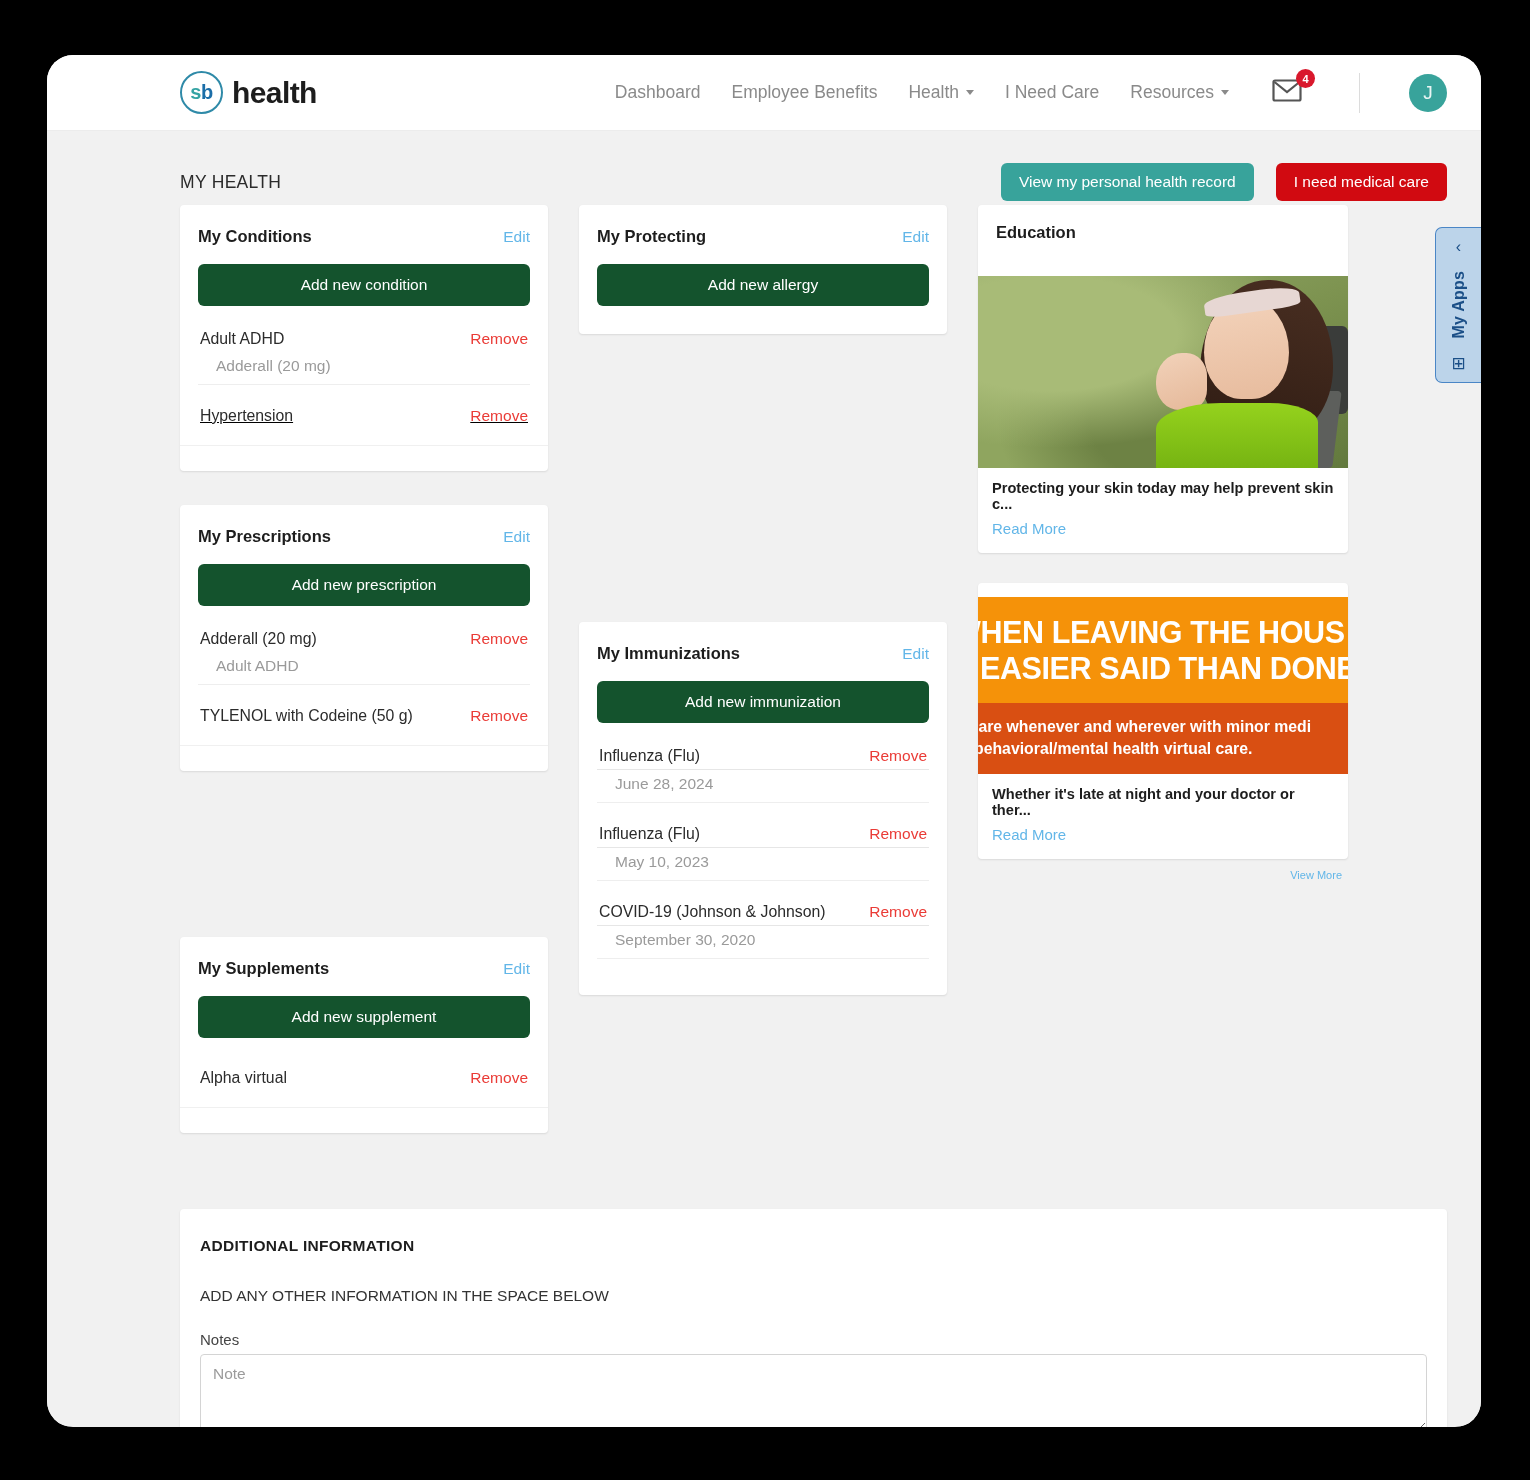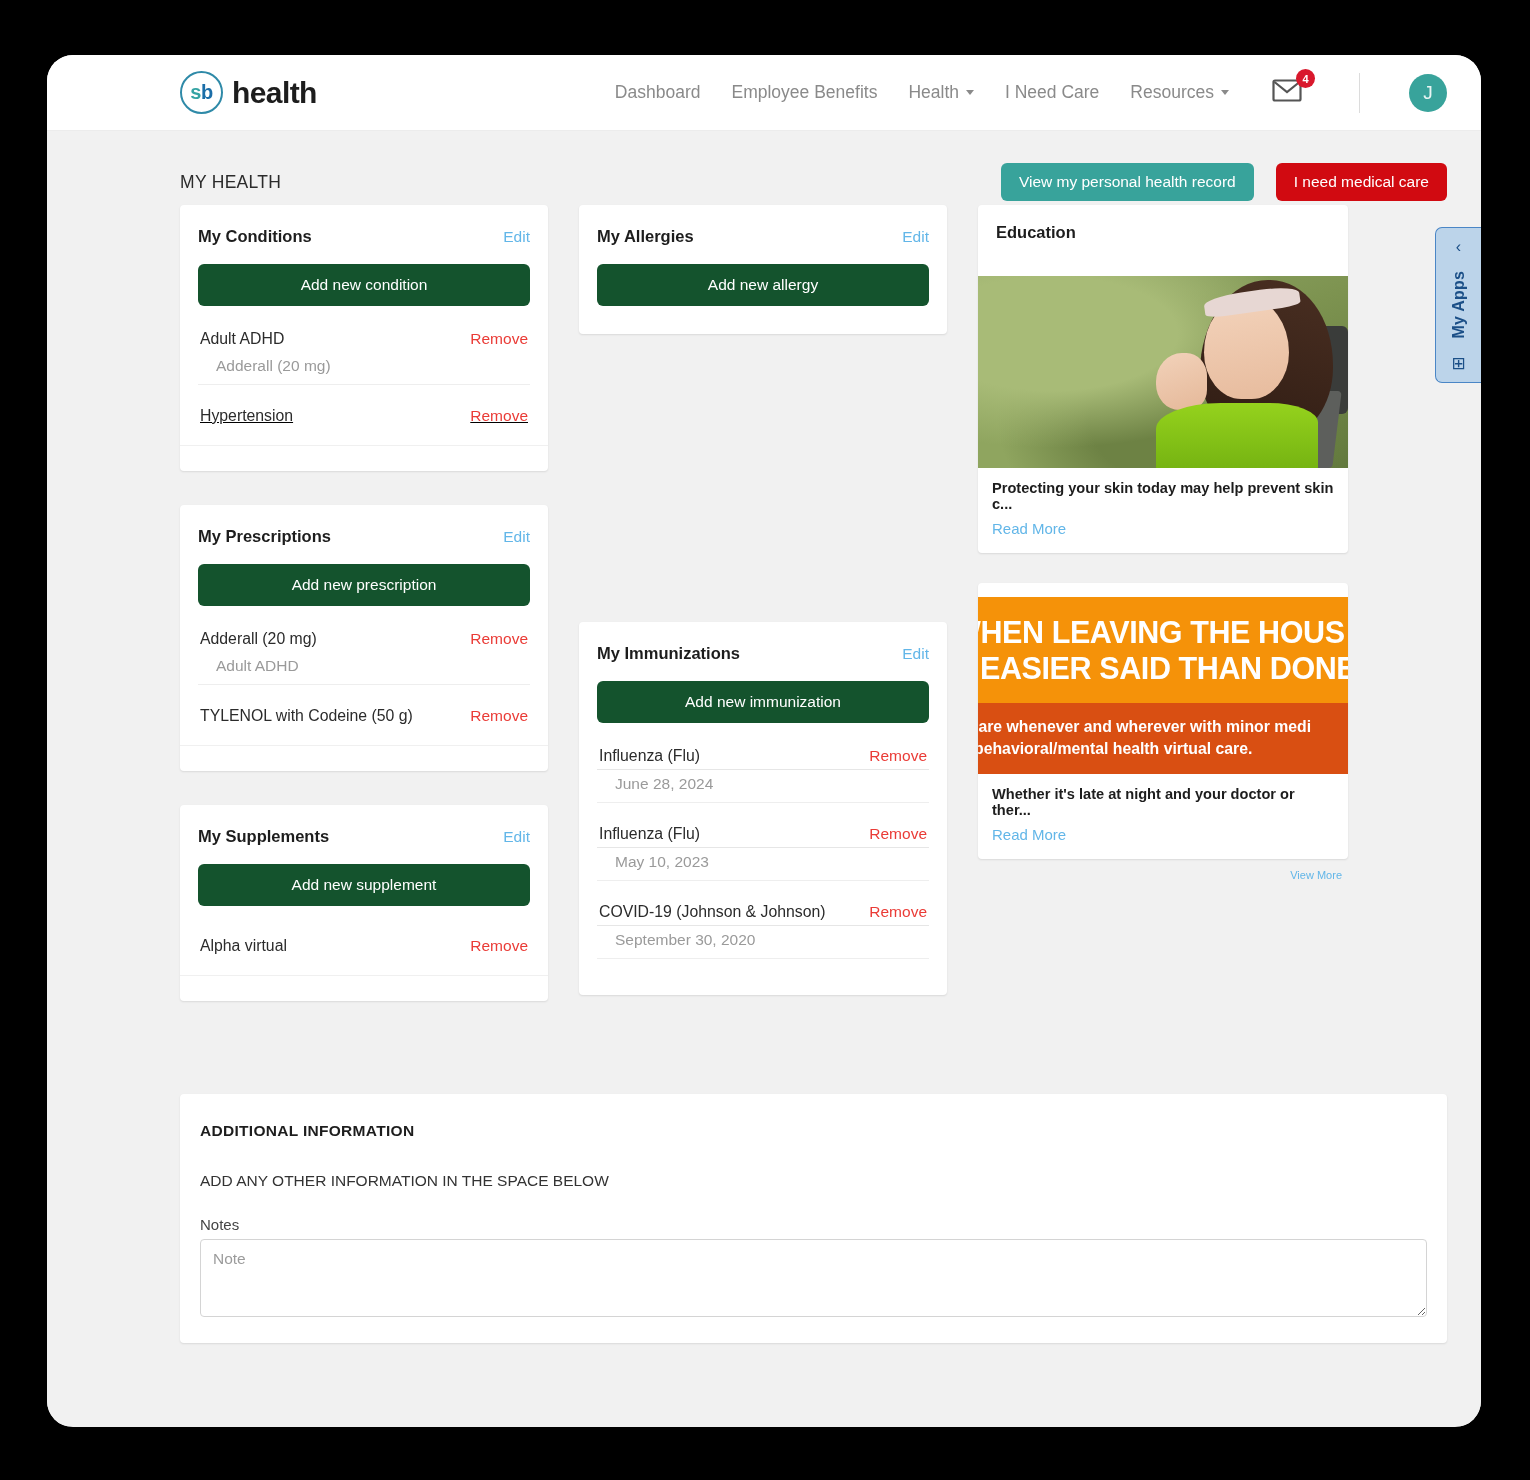"My Allergies" div.card-title { text: Allergies -> Protecting }
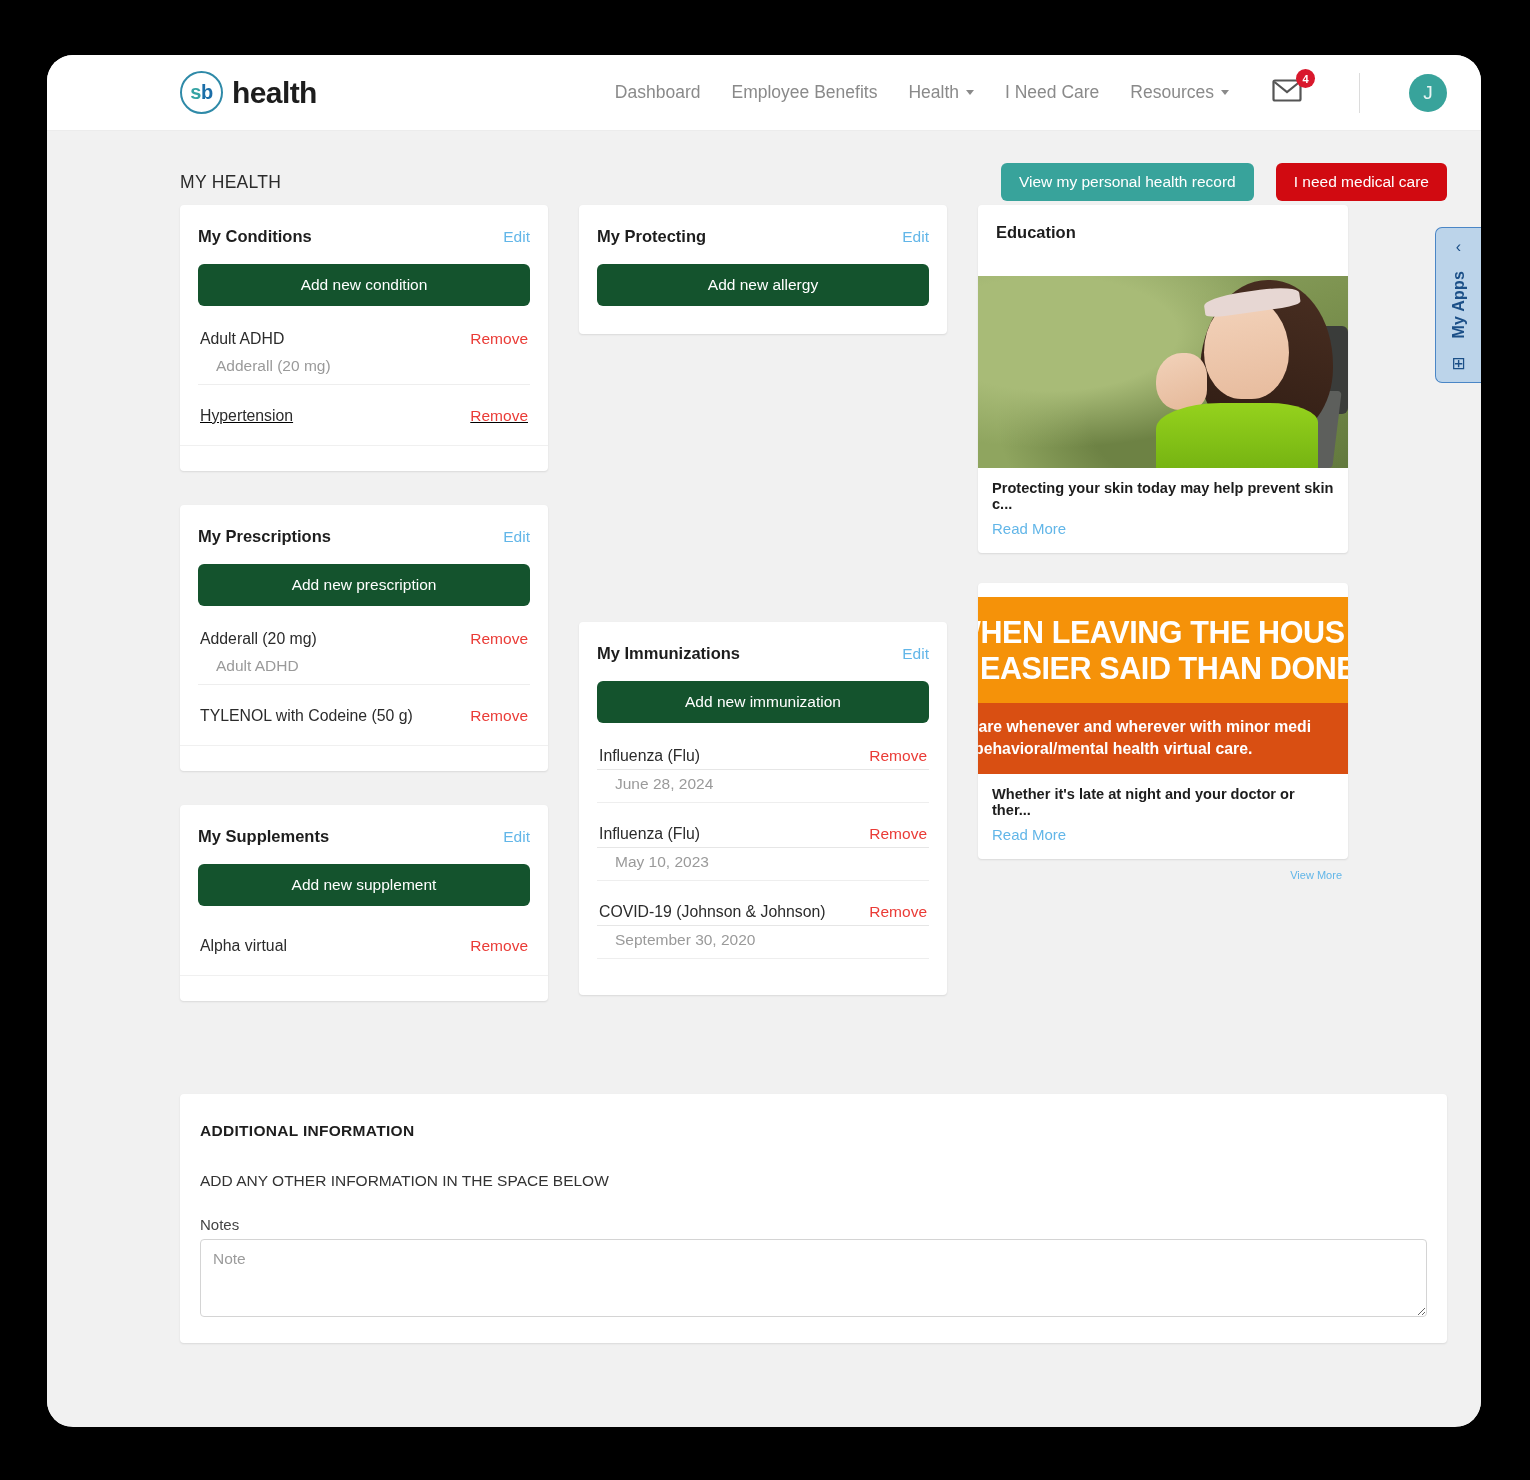"My Supplements" div.card { margin-top: none -> 132px }
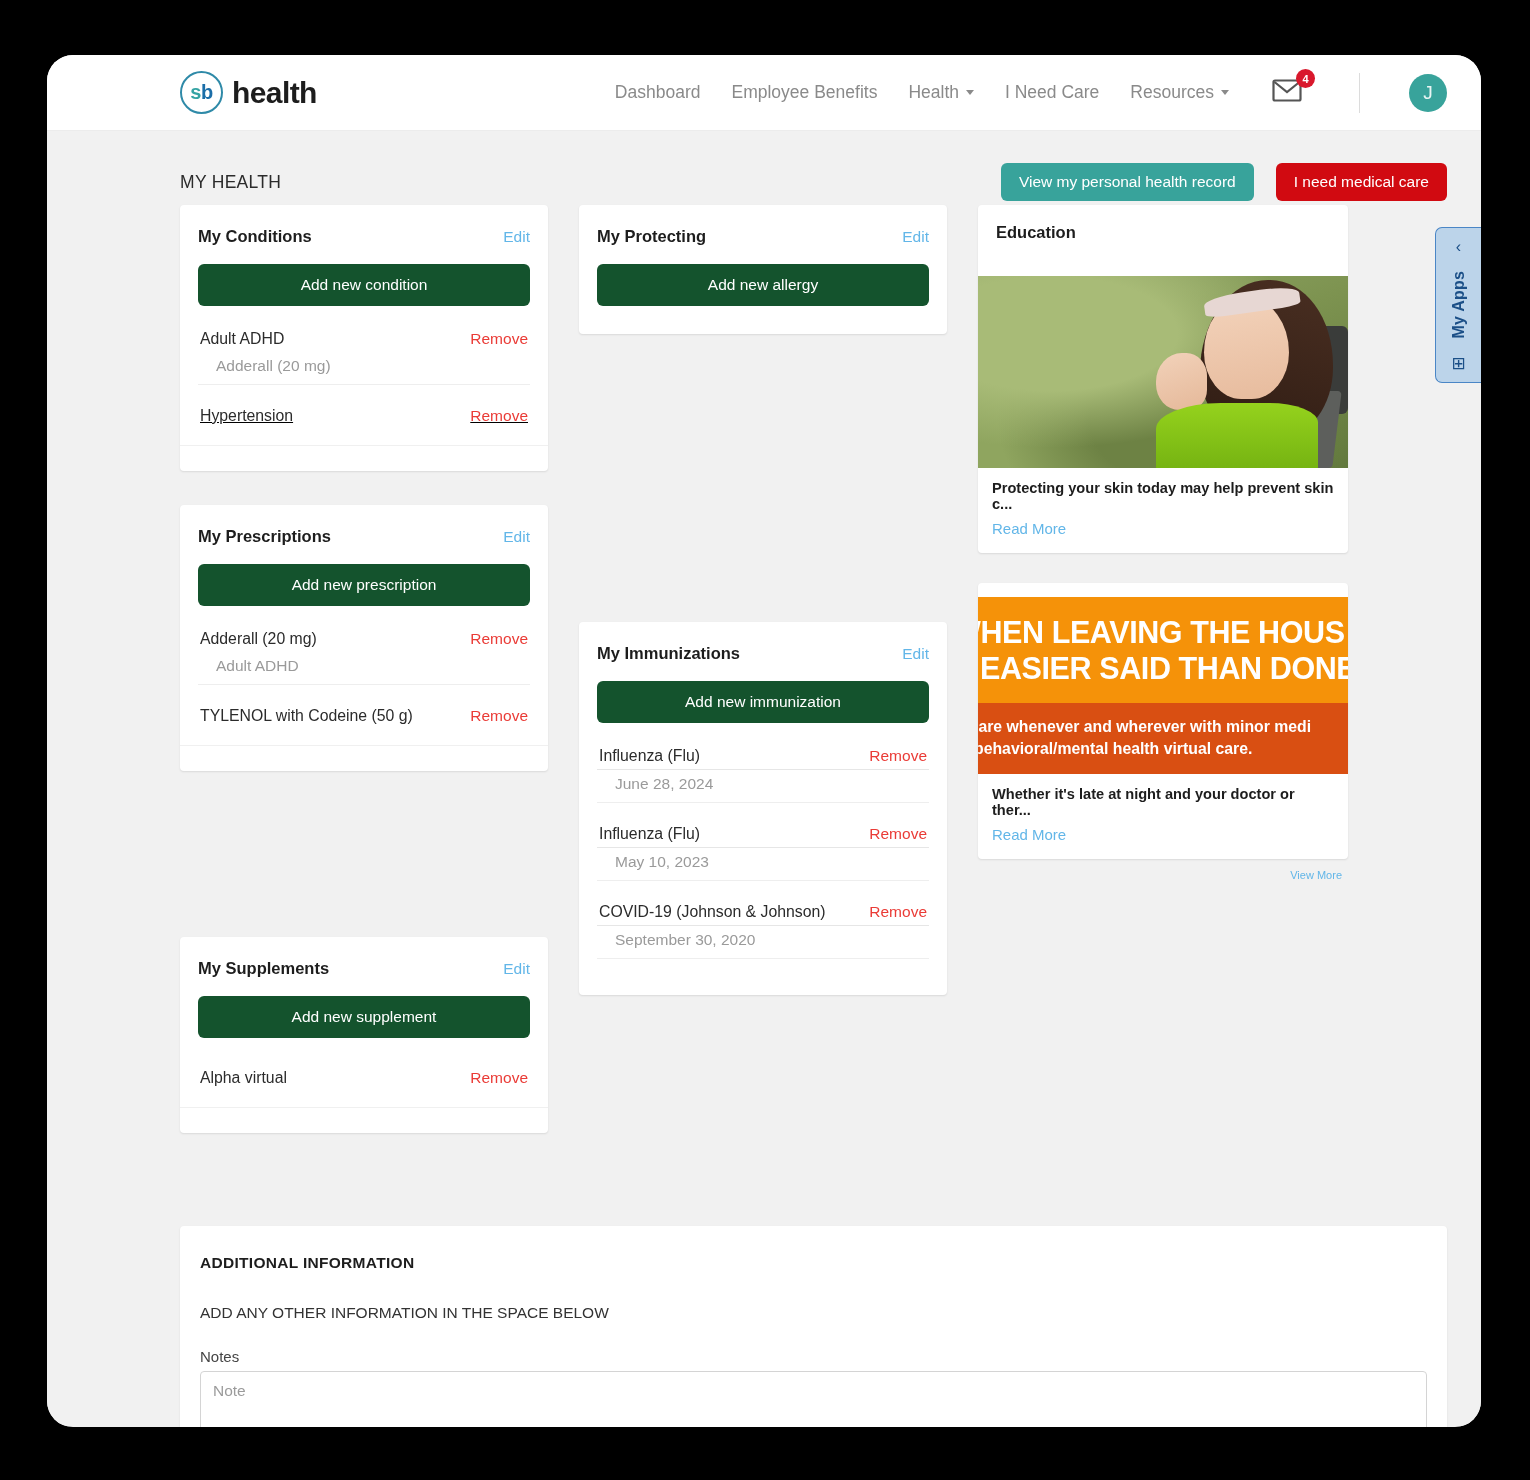"ADDITIONAL INFORMATION" div { margin-top: 59px -> 42px }
